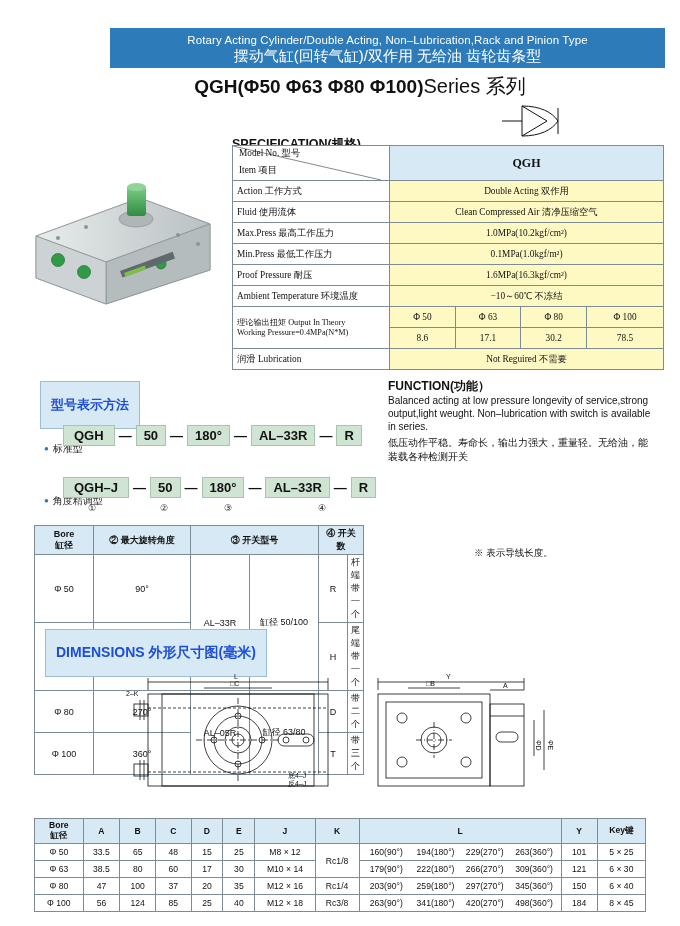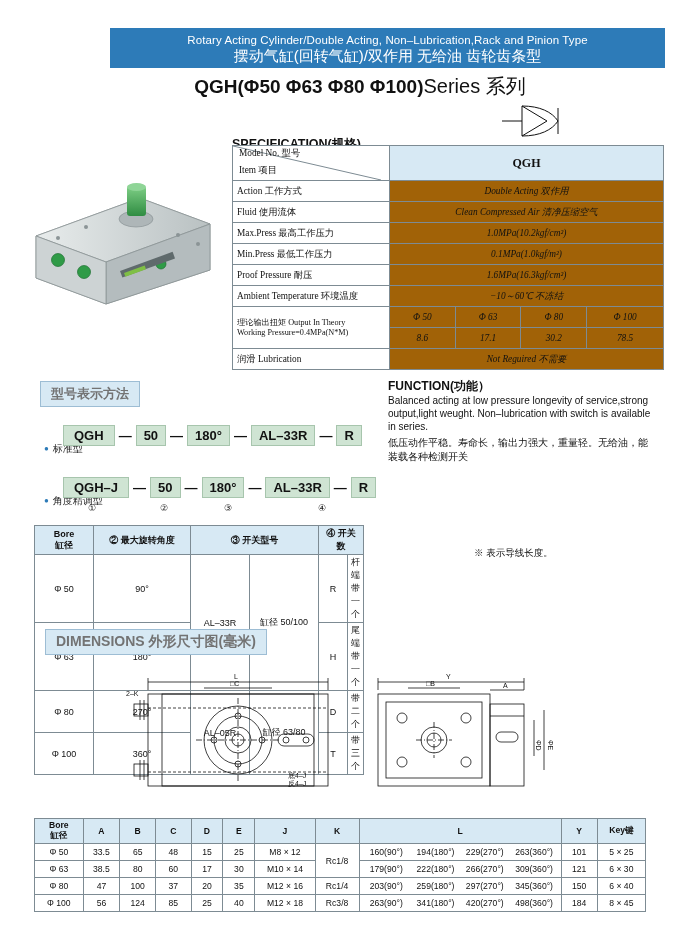"Double Acting 双作用" table.spec td.val { background: #a16207 -> #fef9c3; font-style: italic -> none }
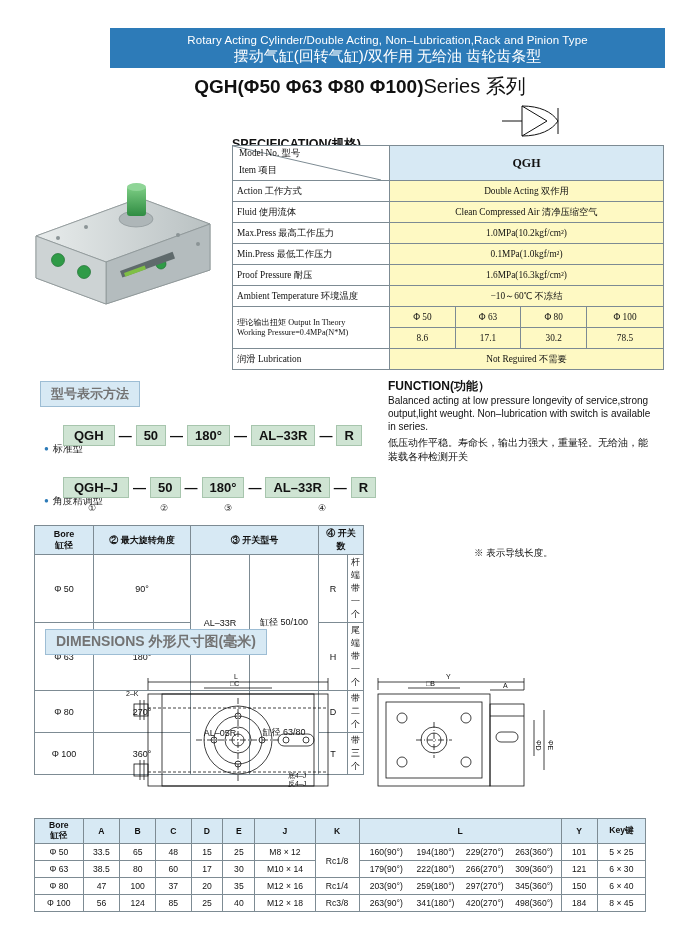"型号表示方法" .sec-title { color: #737373 -> #1d4ed8; padding: 3px 10px -> 14px 10px }
